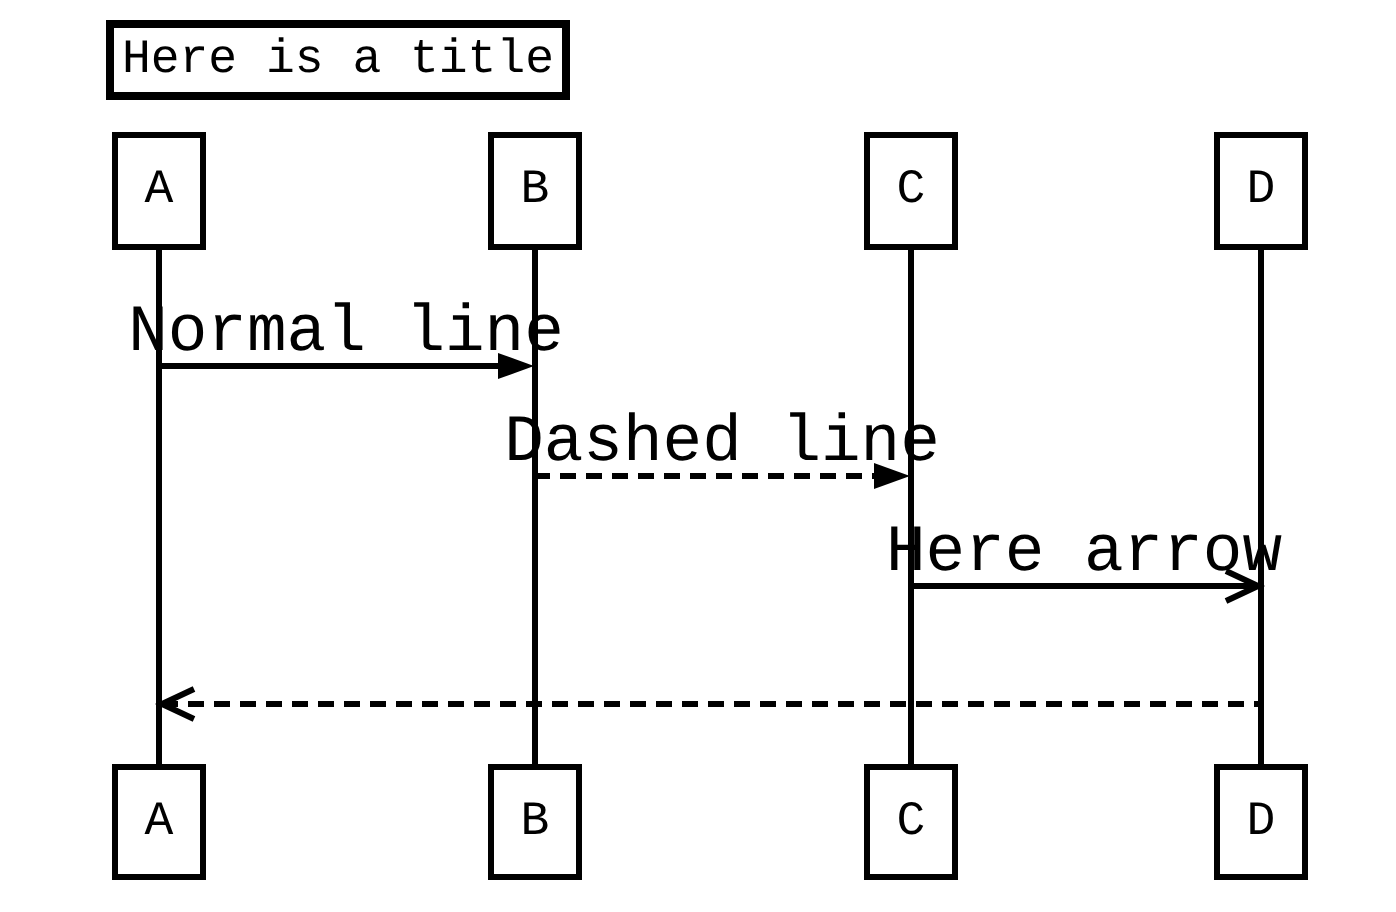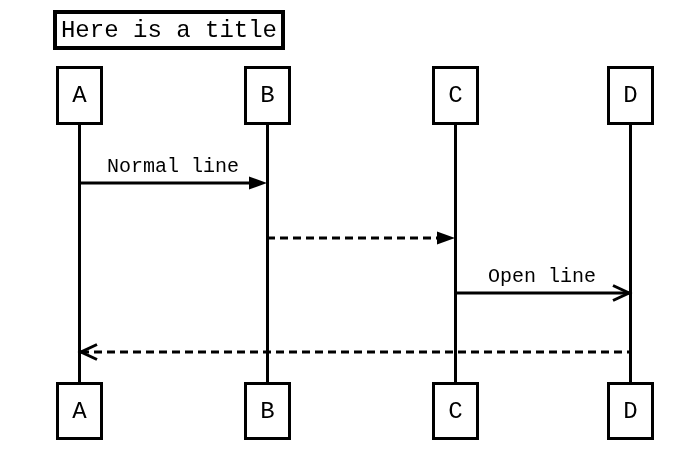"Normal line" .msg-label { font-size: 20px -> 33px }
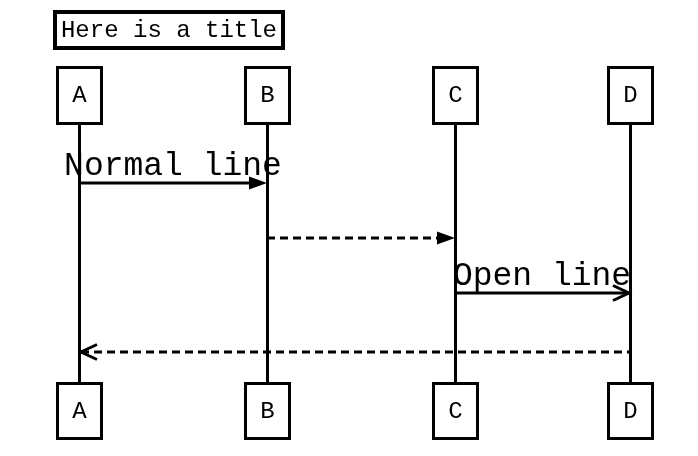"Dashed line" div.msg-label { html: none -> <div>Dashed line</div> }
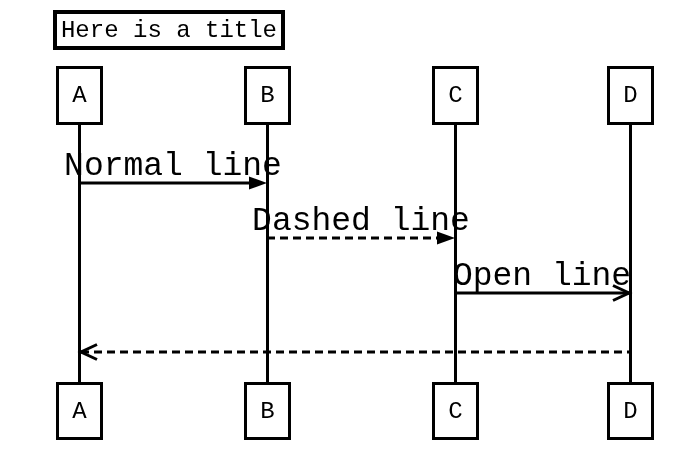"Open line" div.msg-label { text: Open line -> Here arrow }
